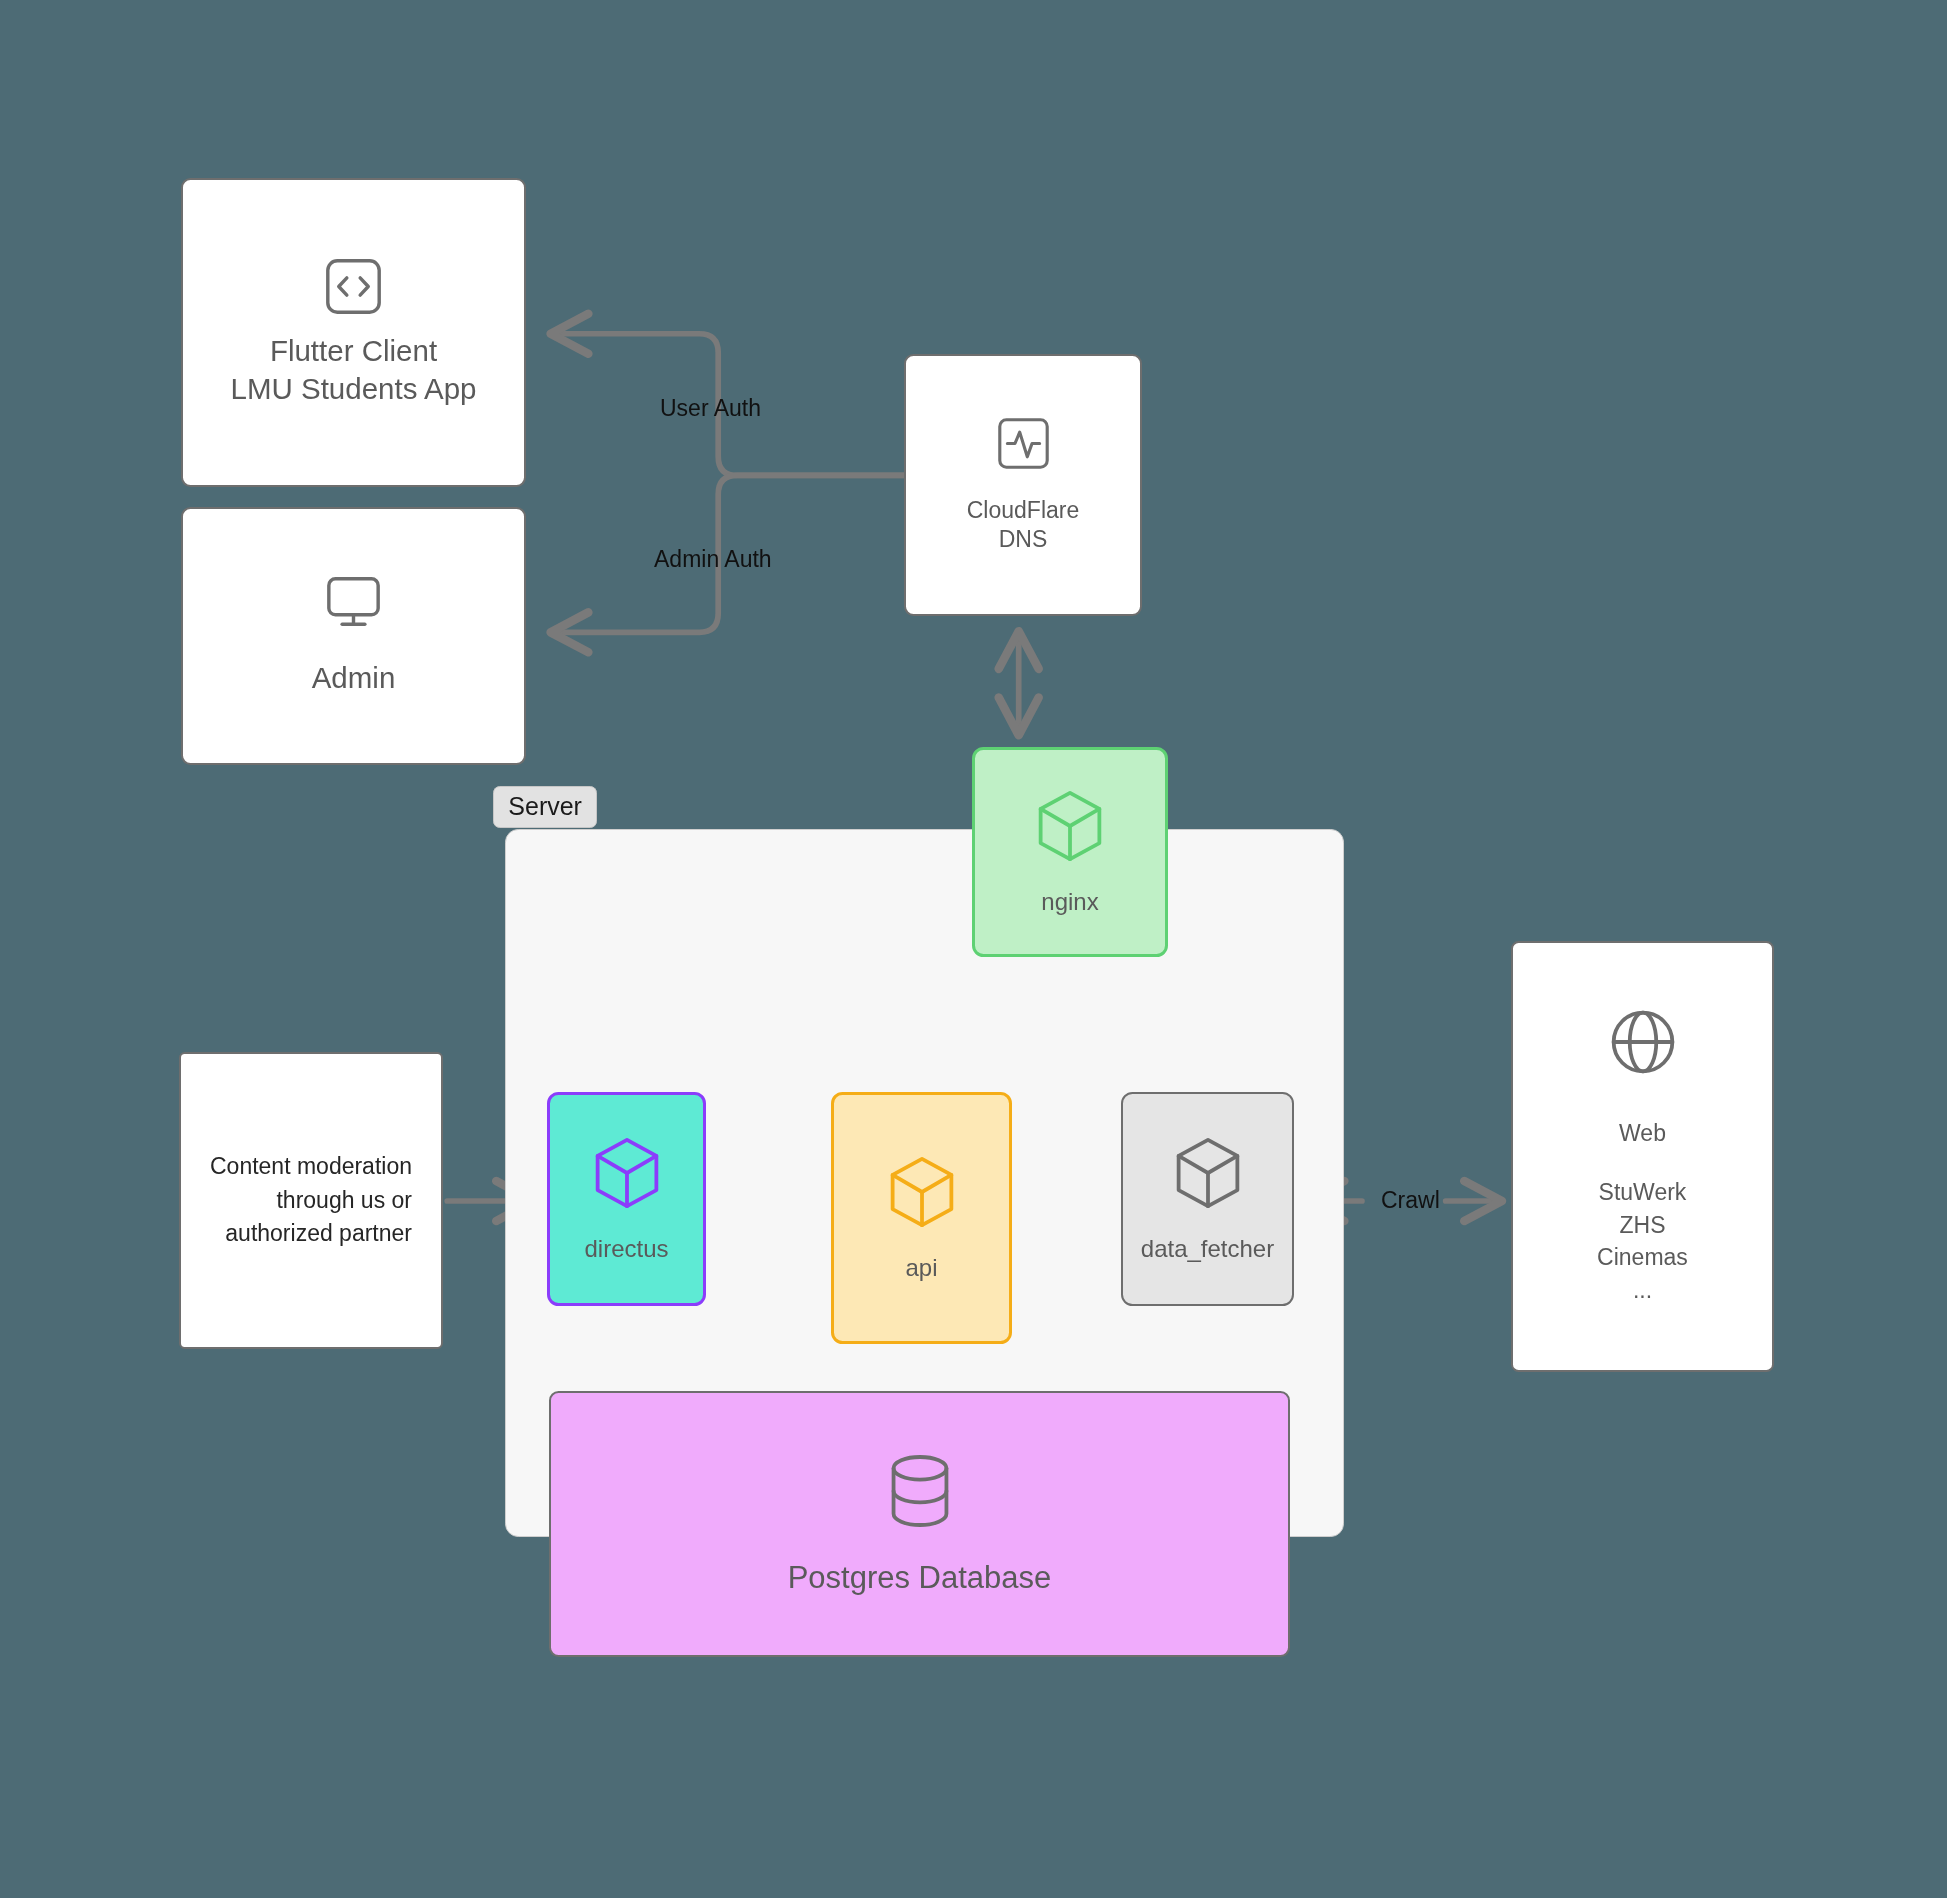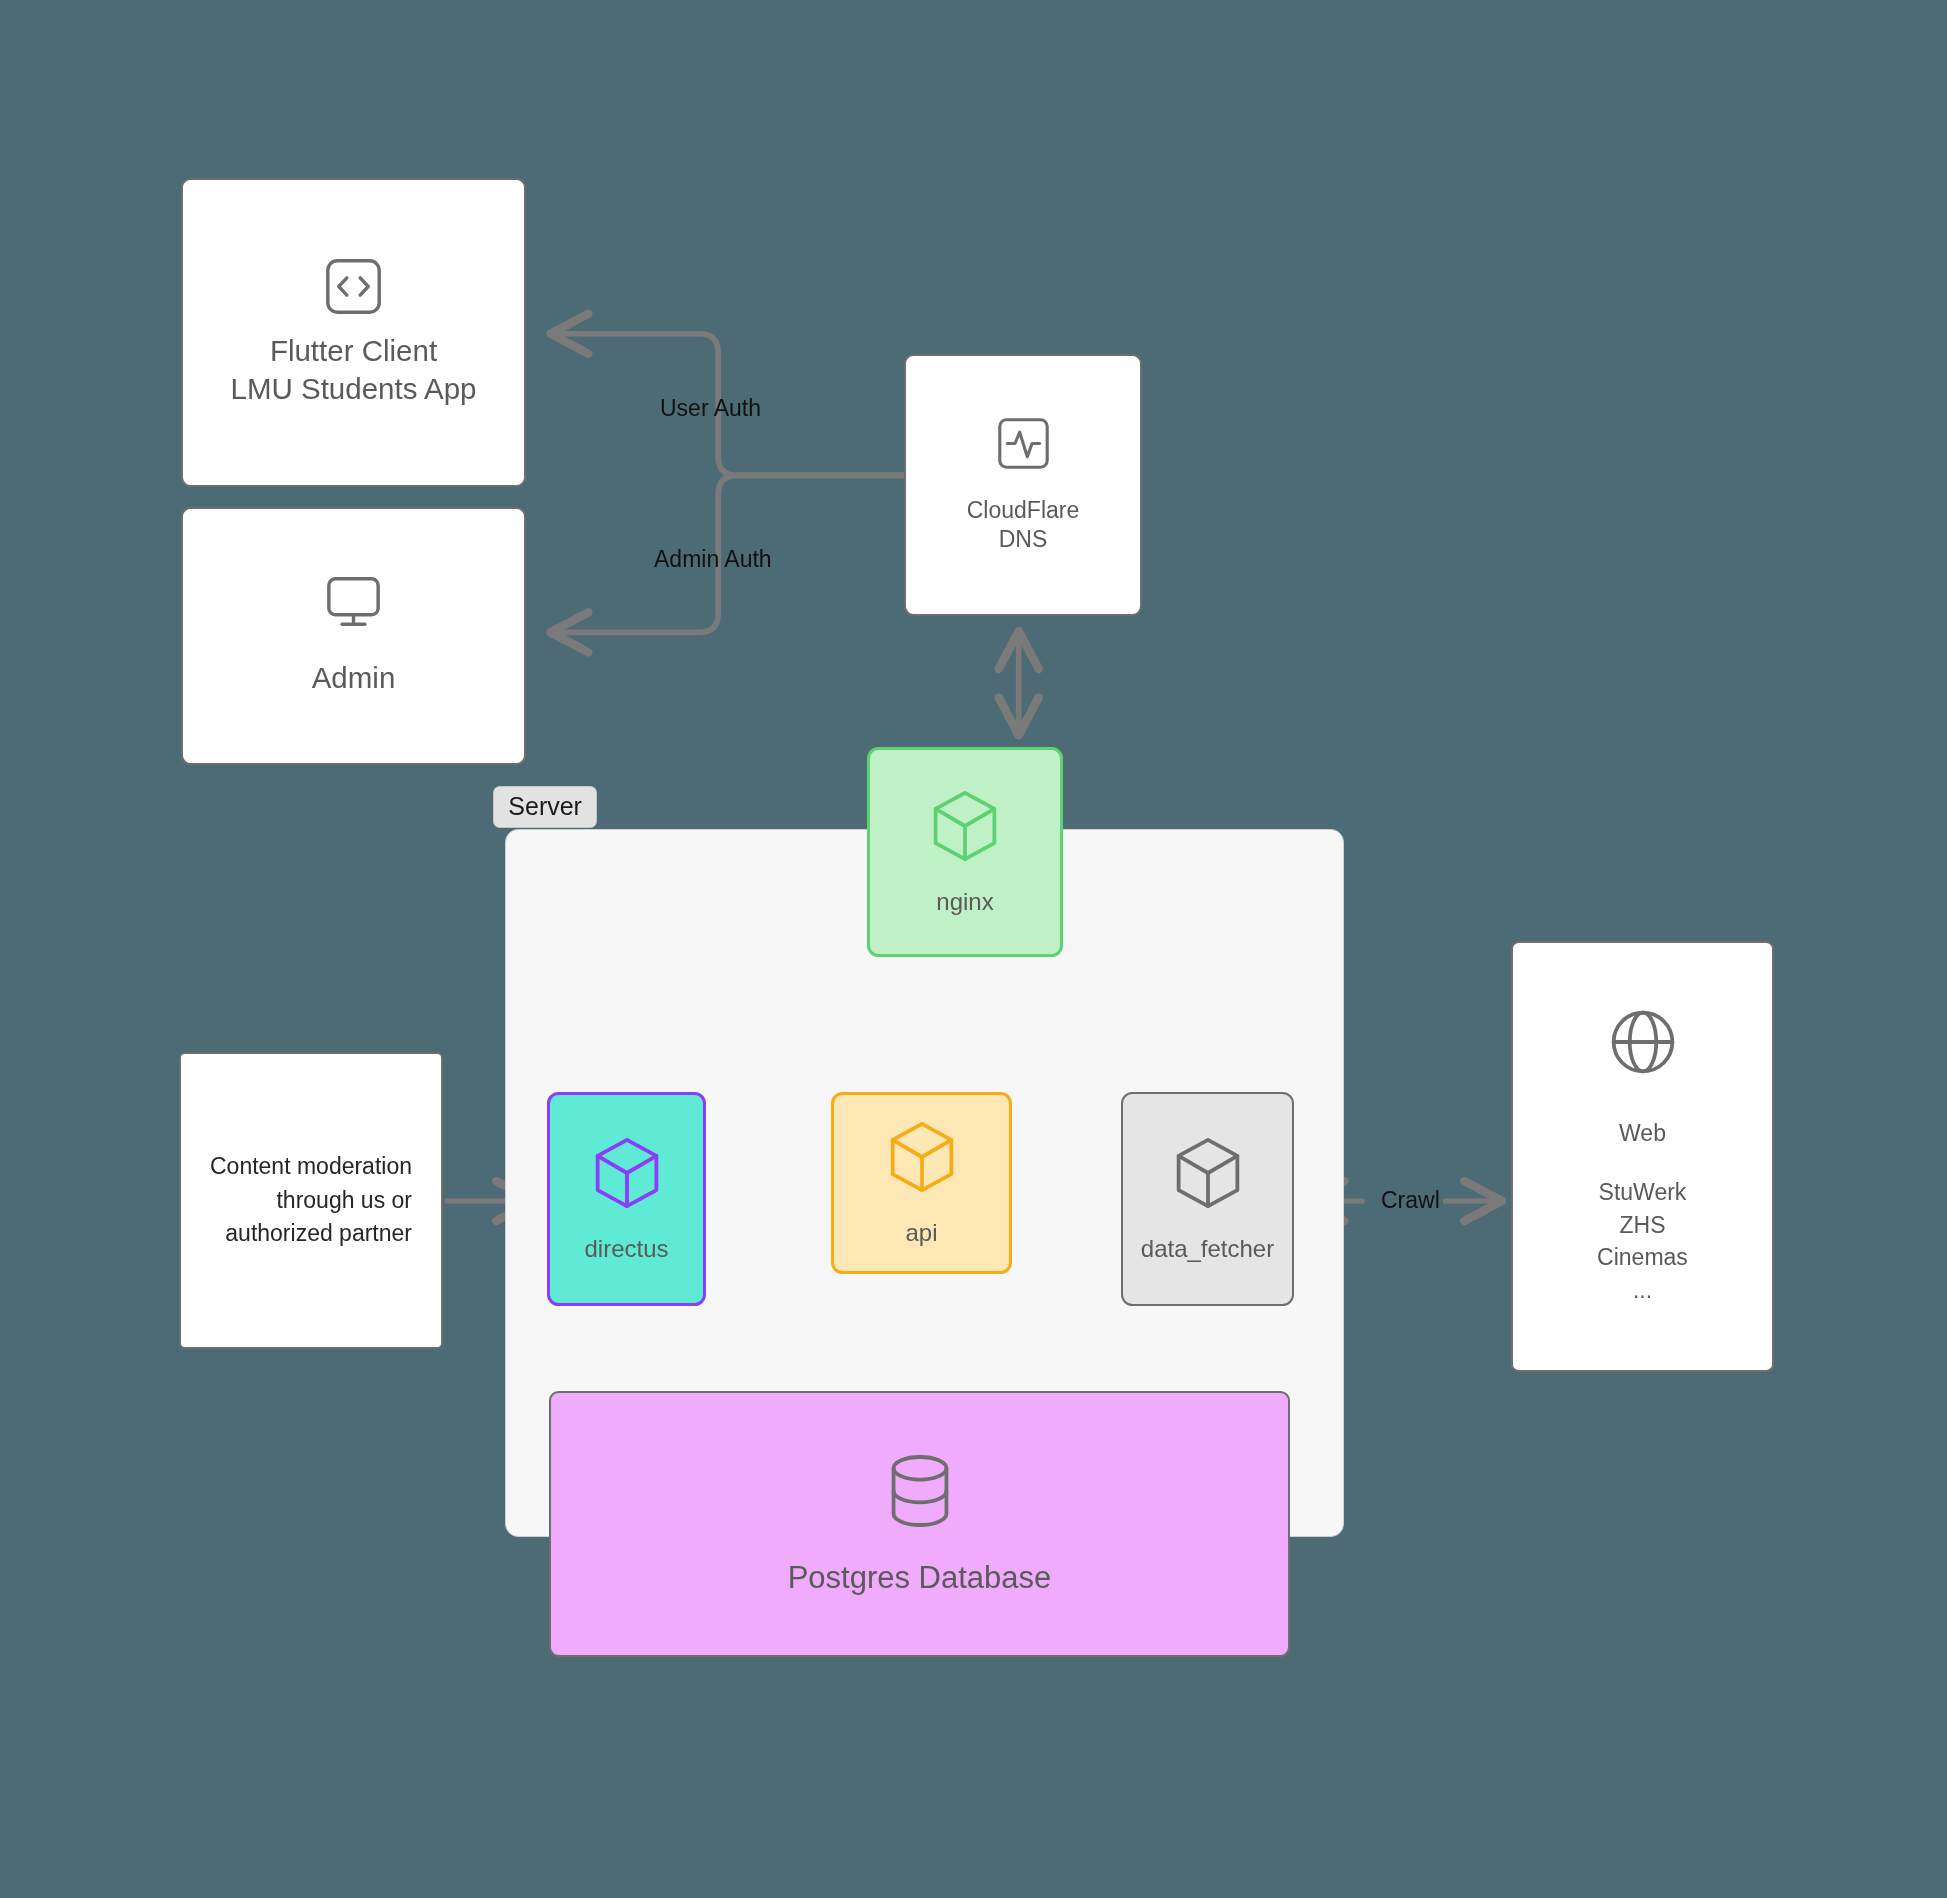"nginx" #nginx { left: 867px -> 972px }
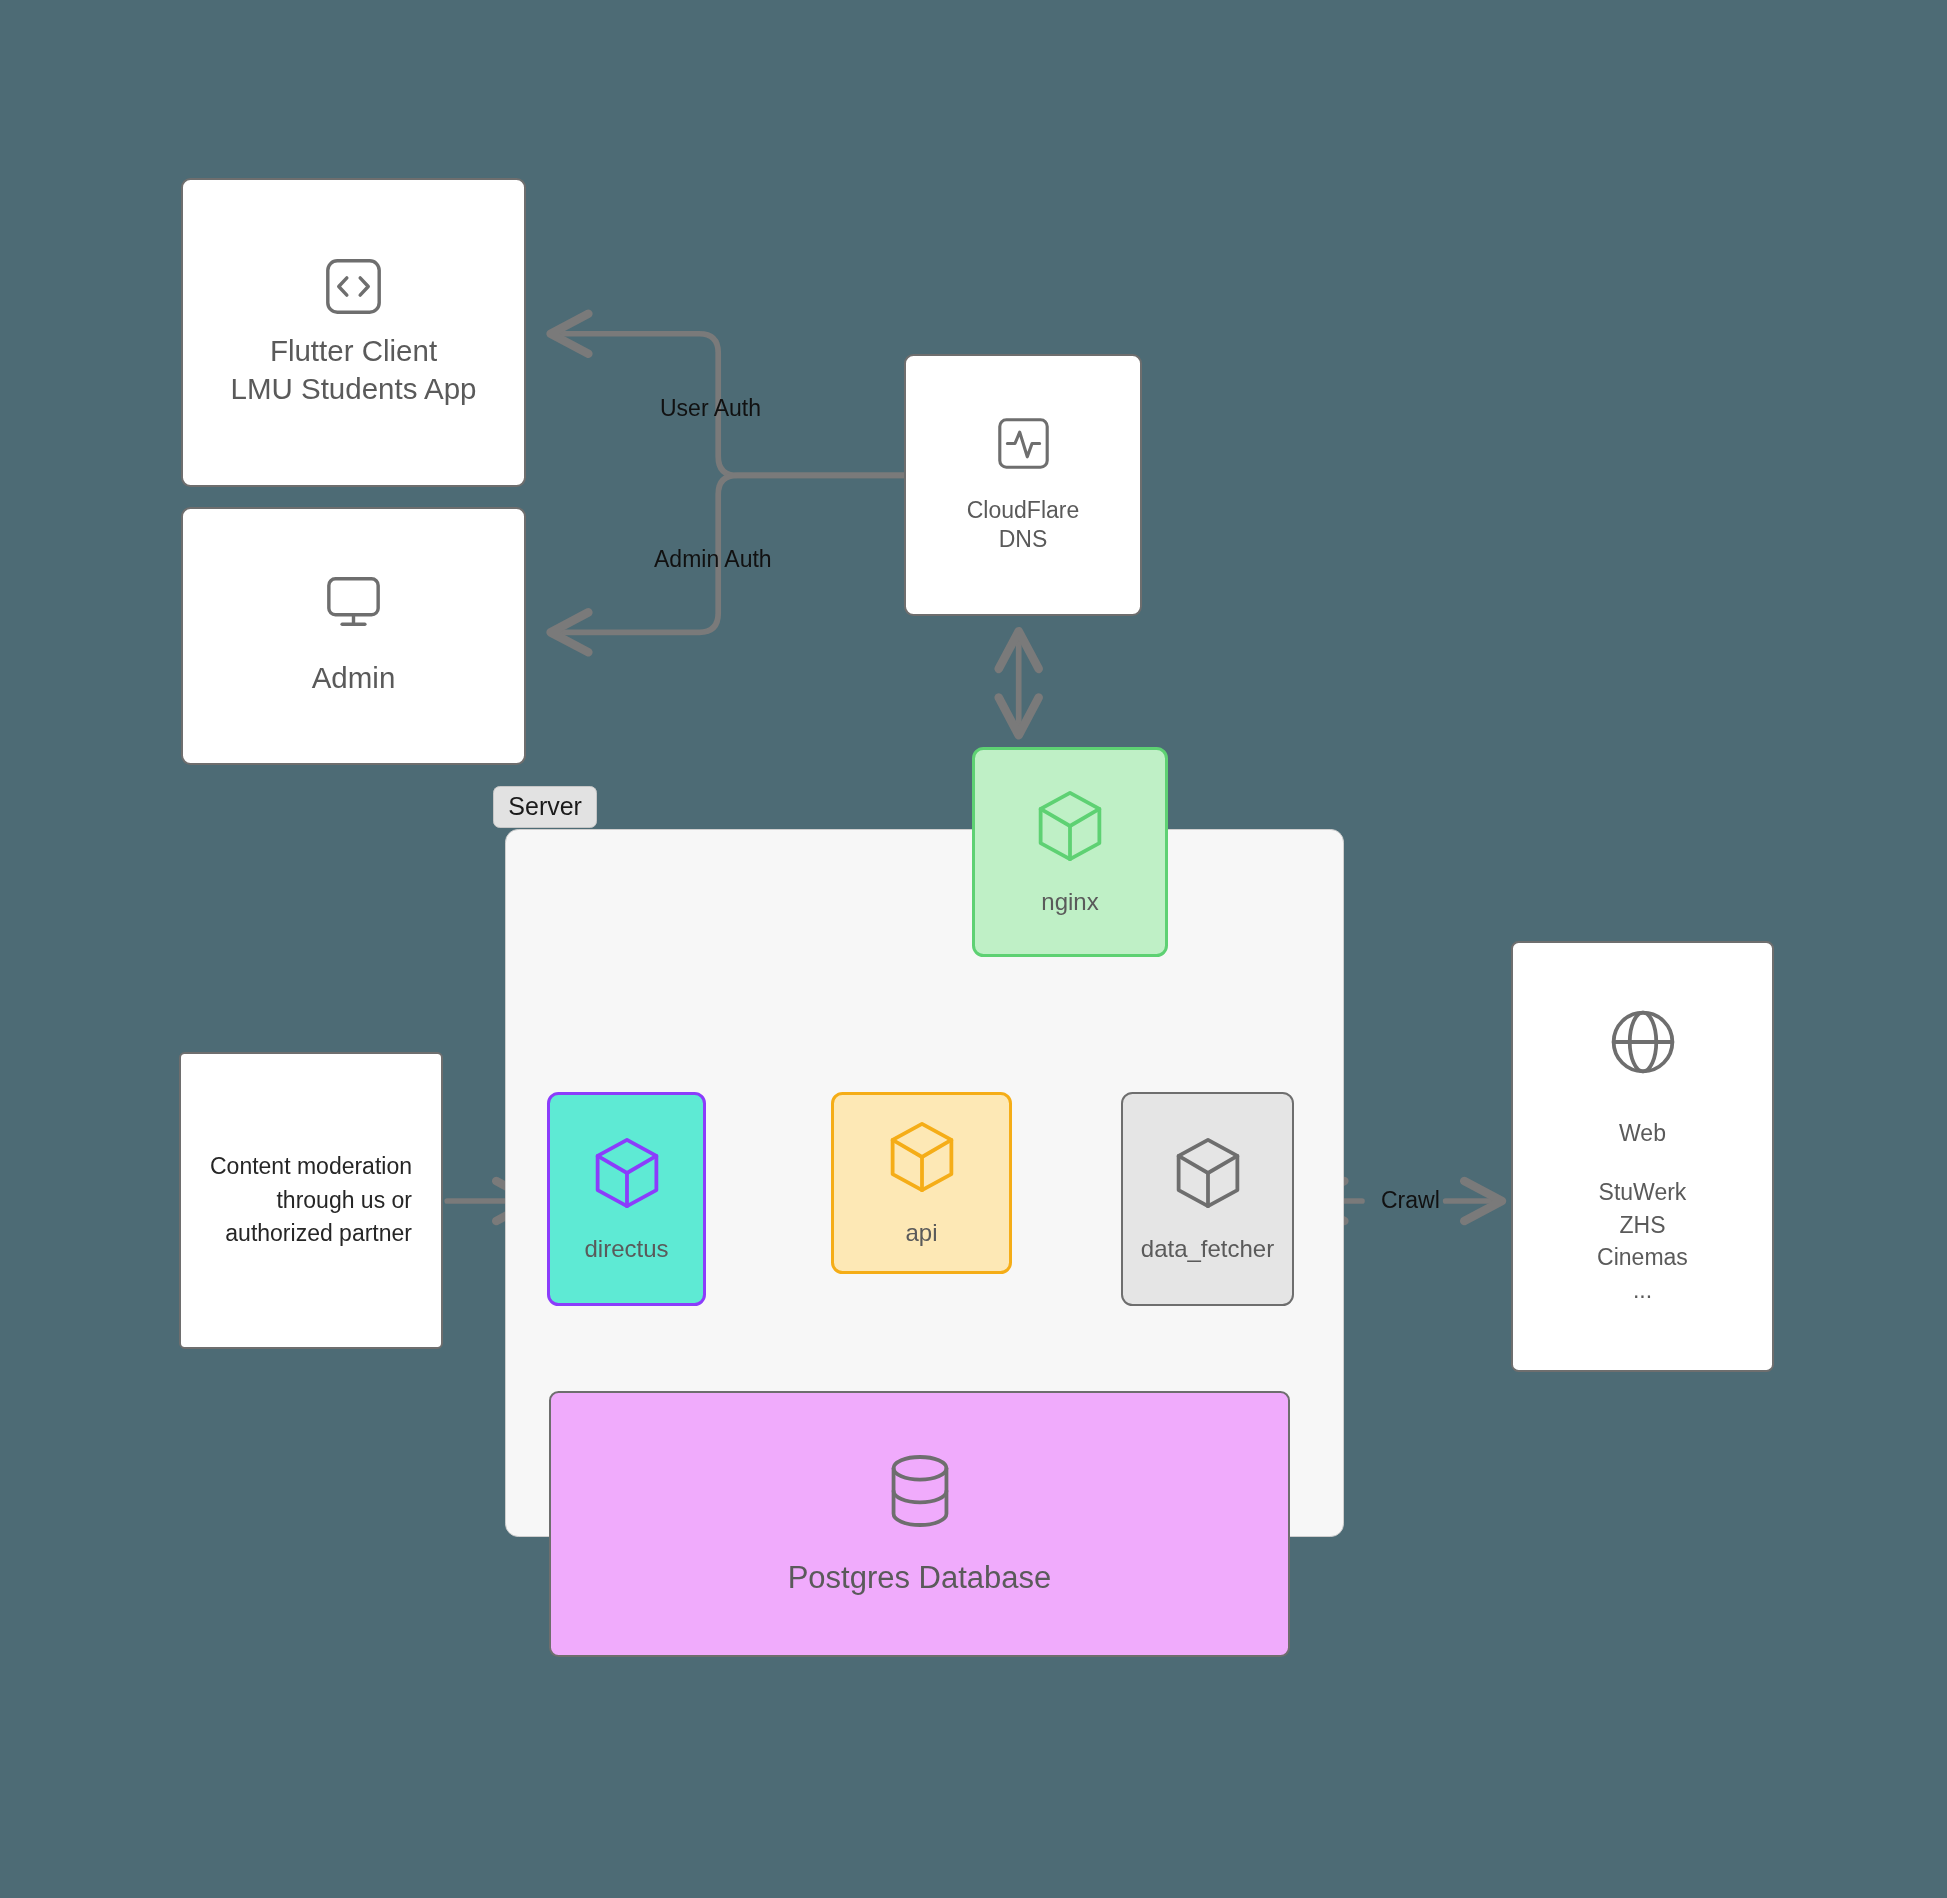"api" #api { height: 182px -> 252px }
